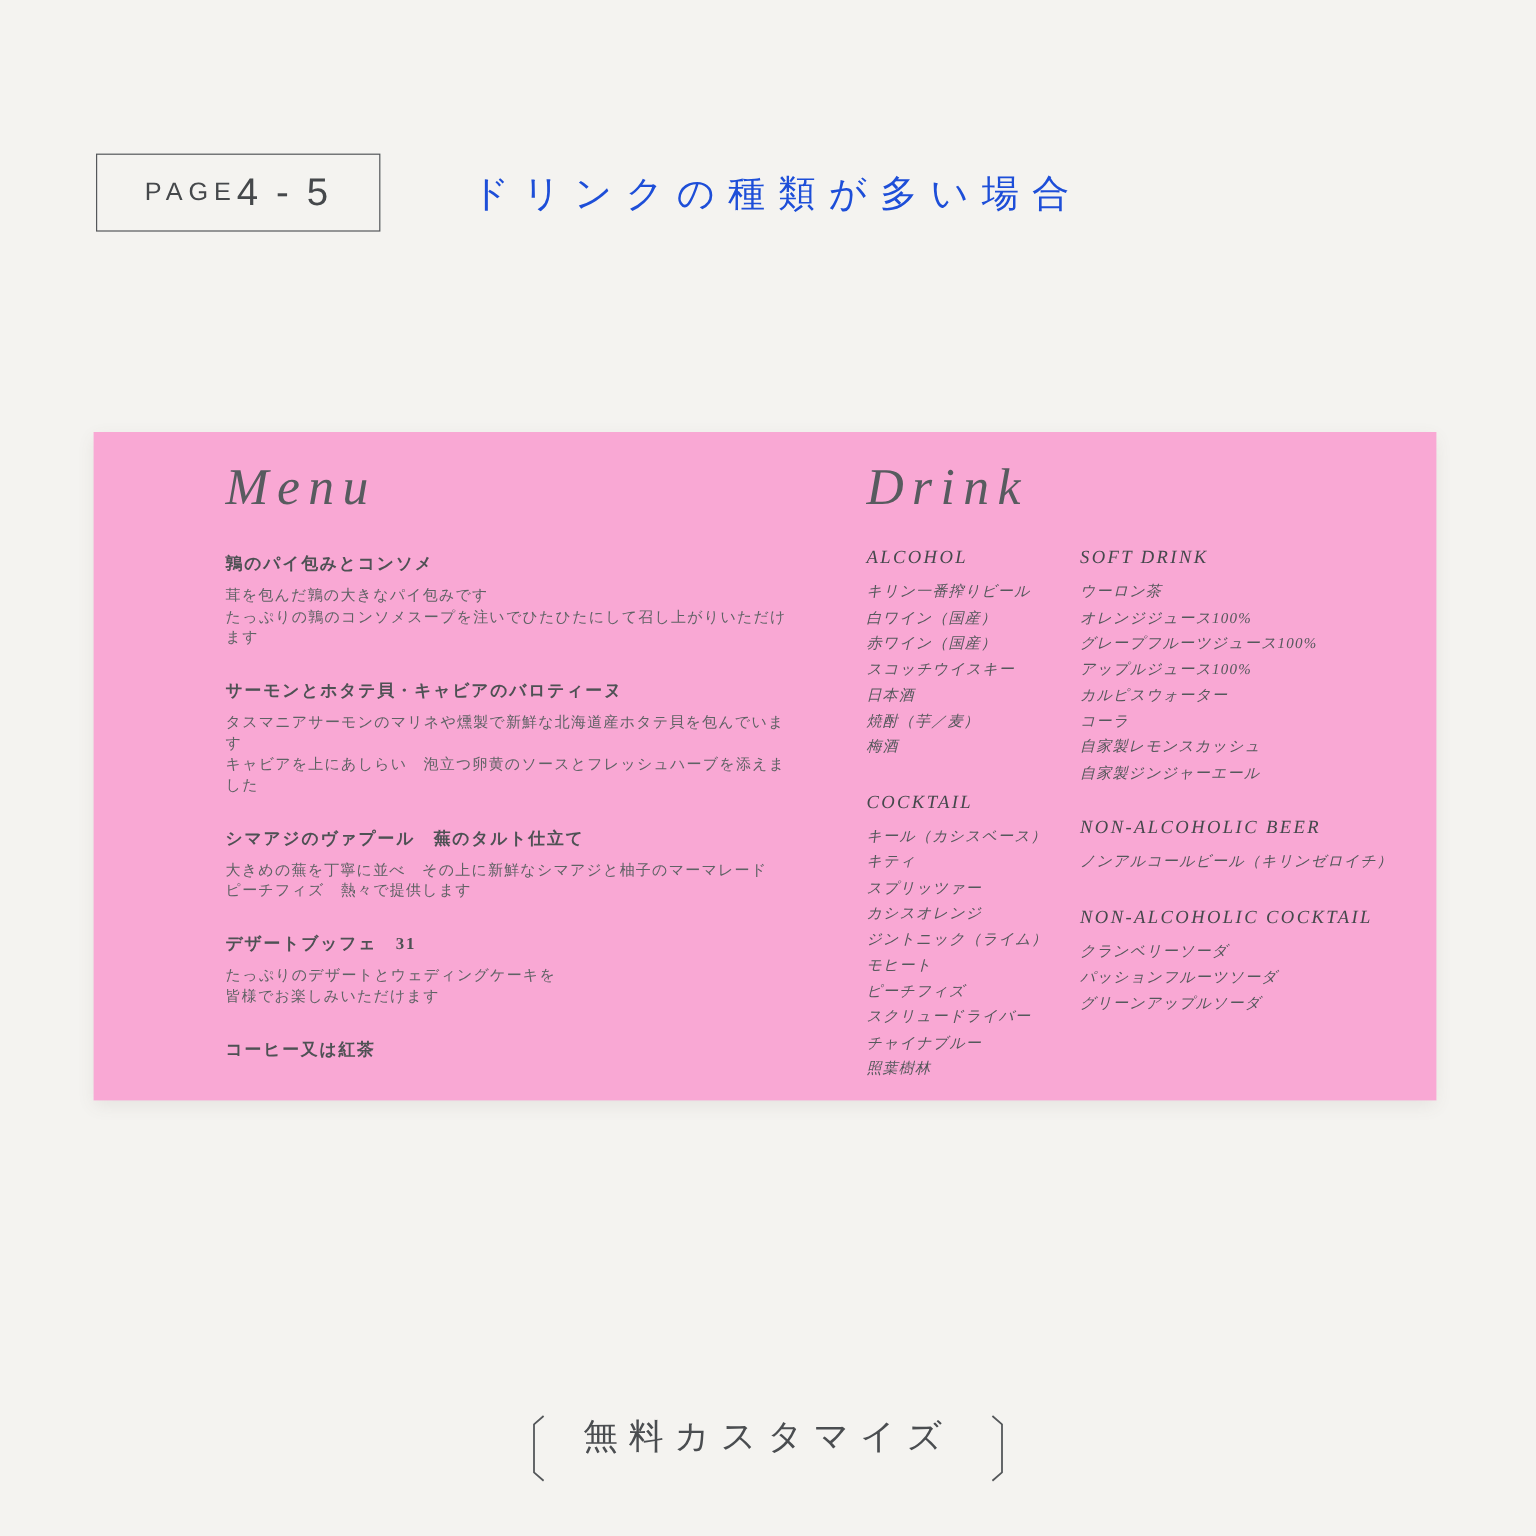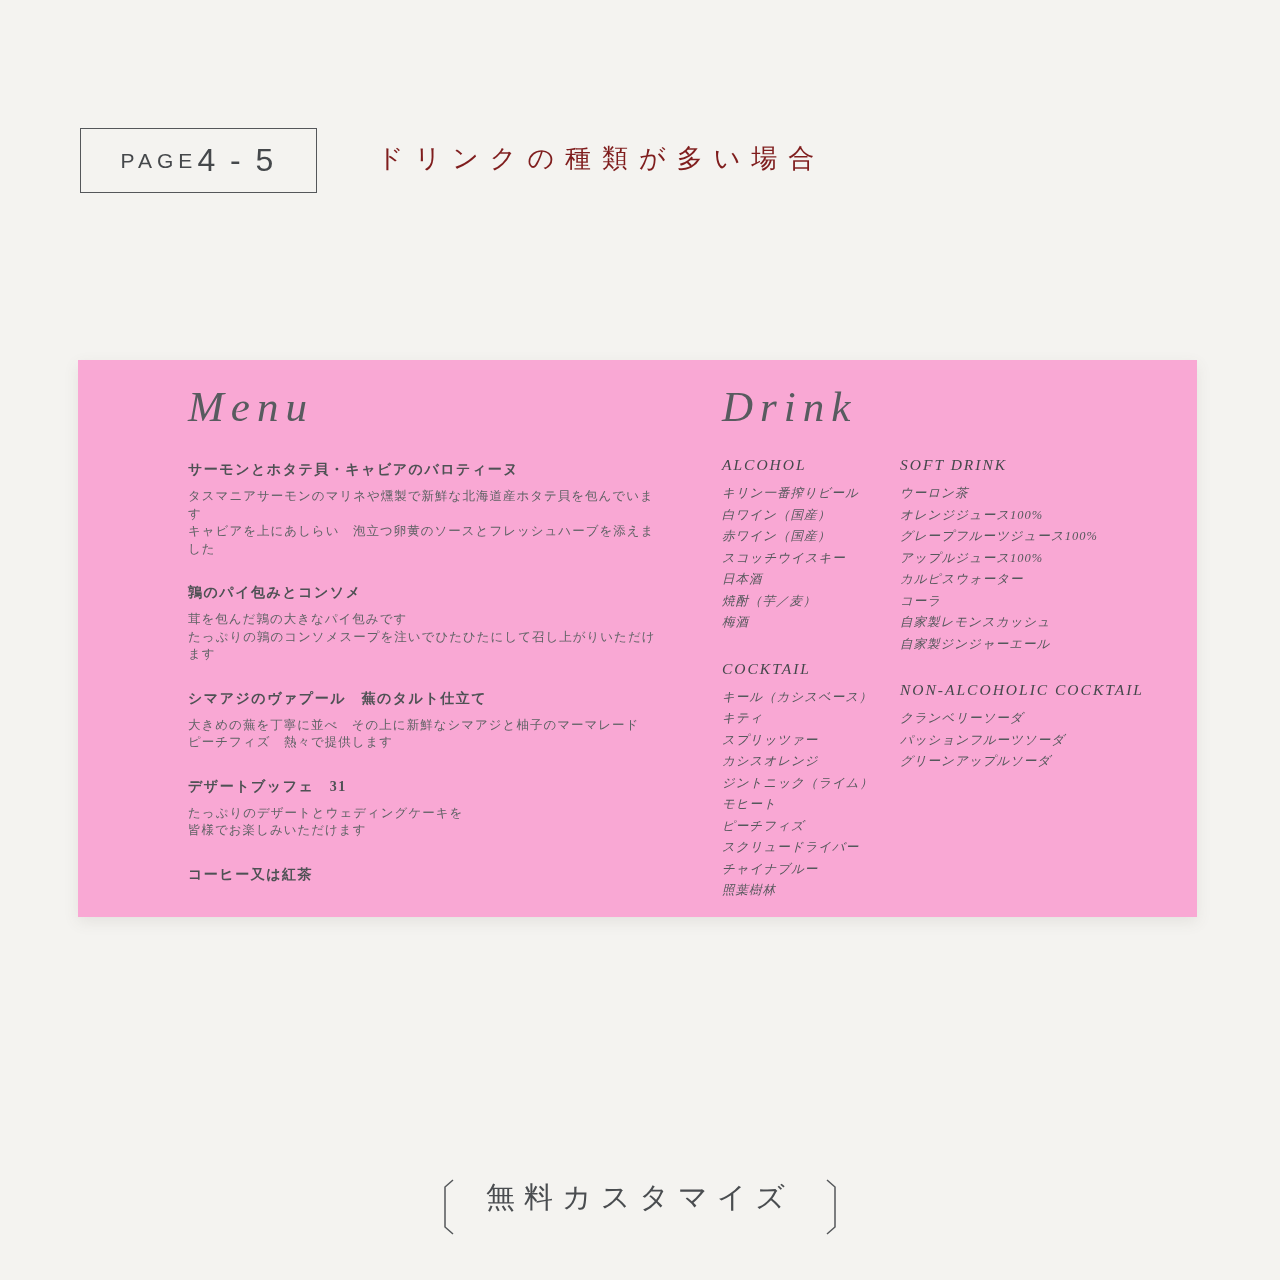"ドリンクの種類が多い場合" .doc-title { color: #7f1d1d -> #1d4ed8; font-size: 26px -> 31px; left: 377px -> 393px }
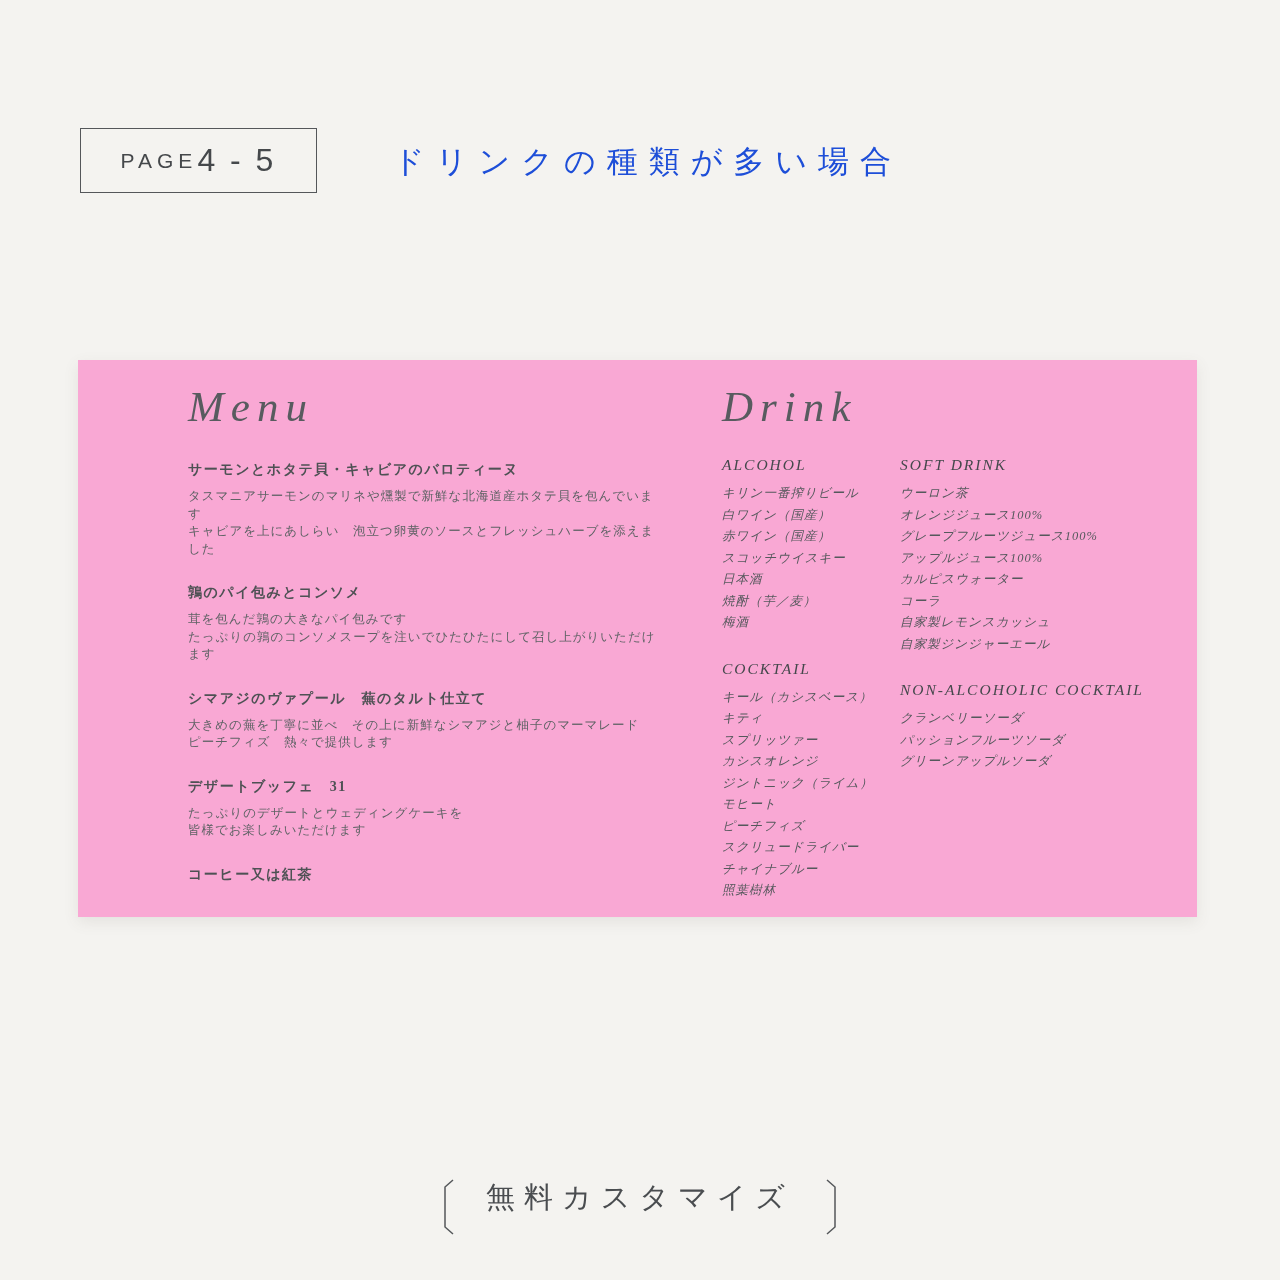"サーモンとホタテ貝・キャビアのバロティーヌ" div.menu-item { order: before "鶉のパイ包みとコンソメ" -> after "鶉のパイ包みとコンソメ" }
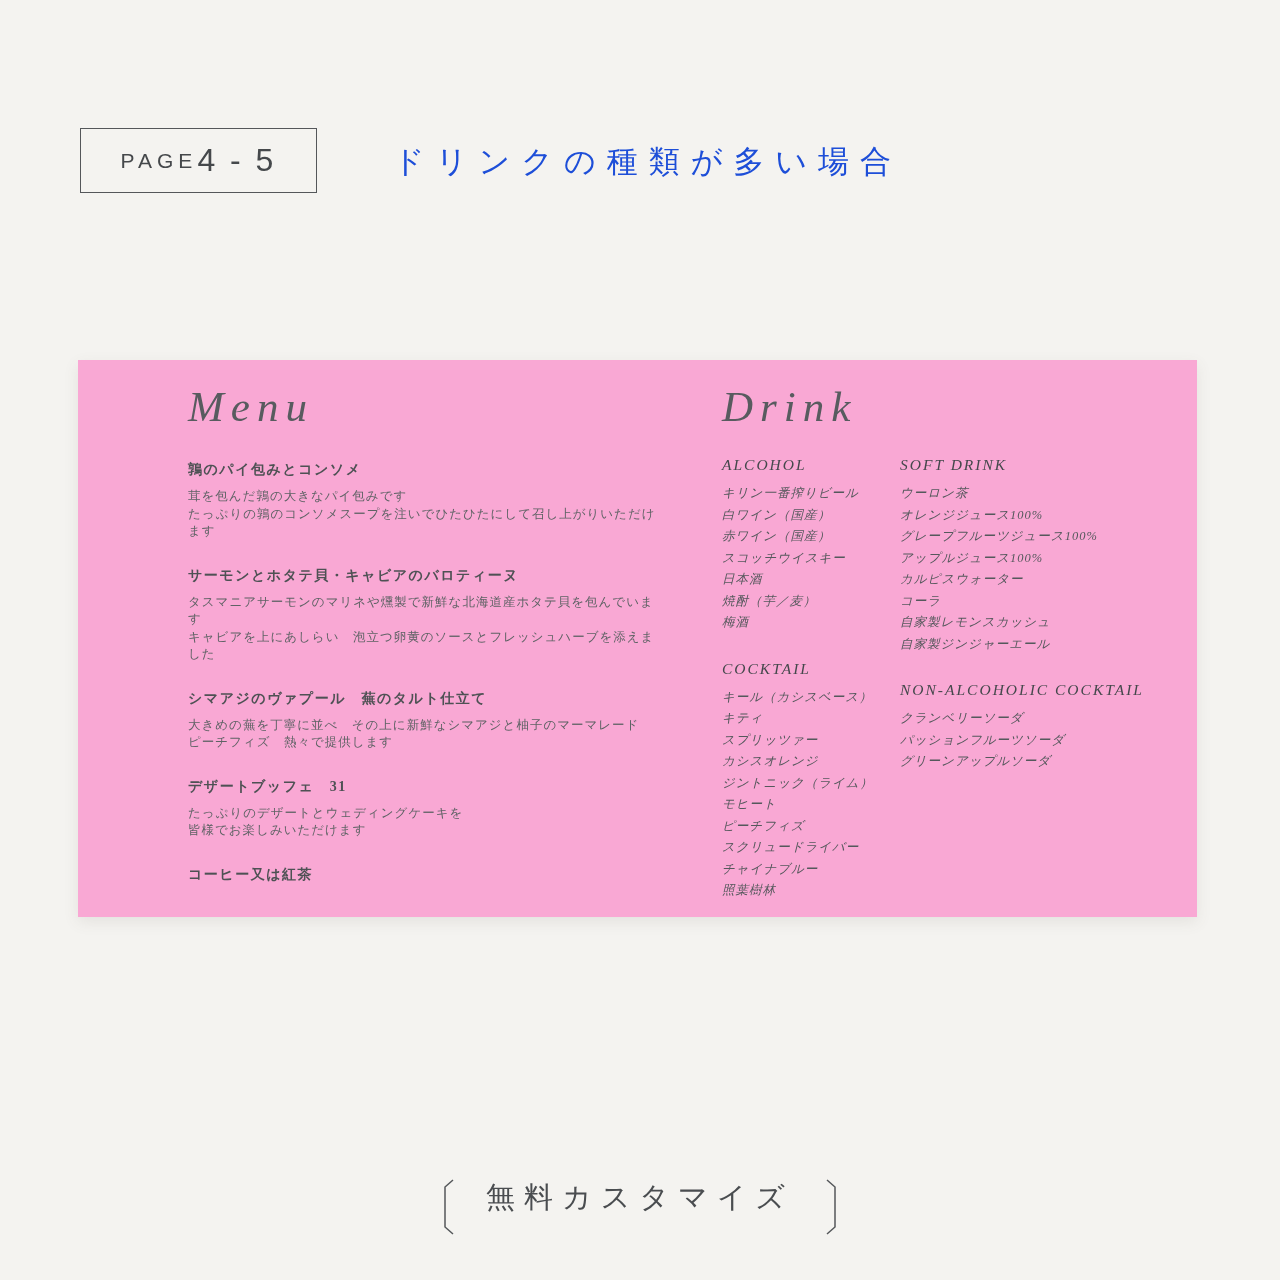"NON-ALCOHOLIC BEER" div.drink-section { html: none -> <div> <div>NON-ALCOHOLIC BEER</div> <div> <div>ノンアルコールビール（キリンゼロイチ）</div> </div> </div> }
